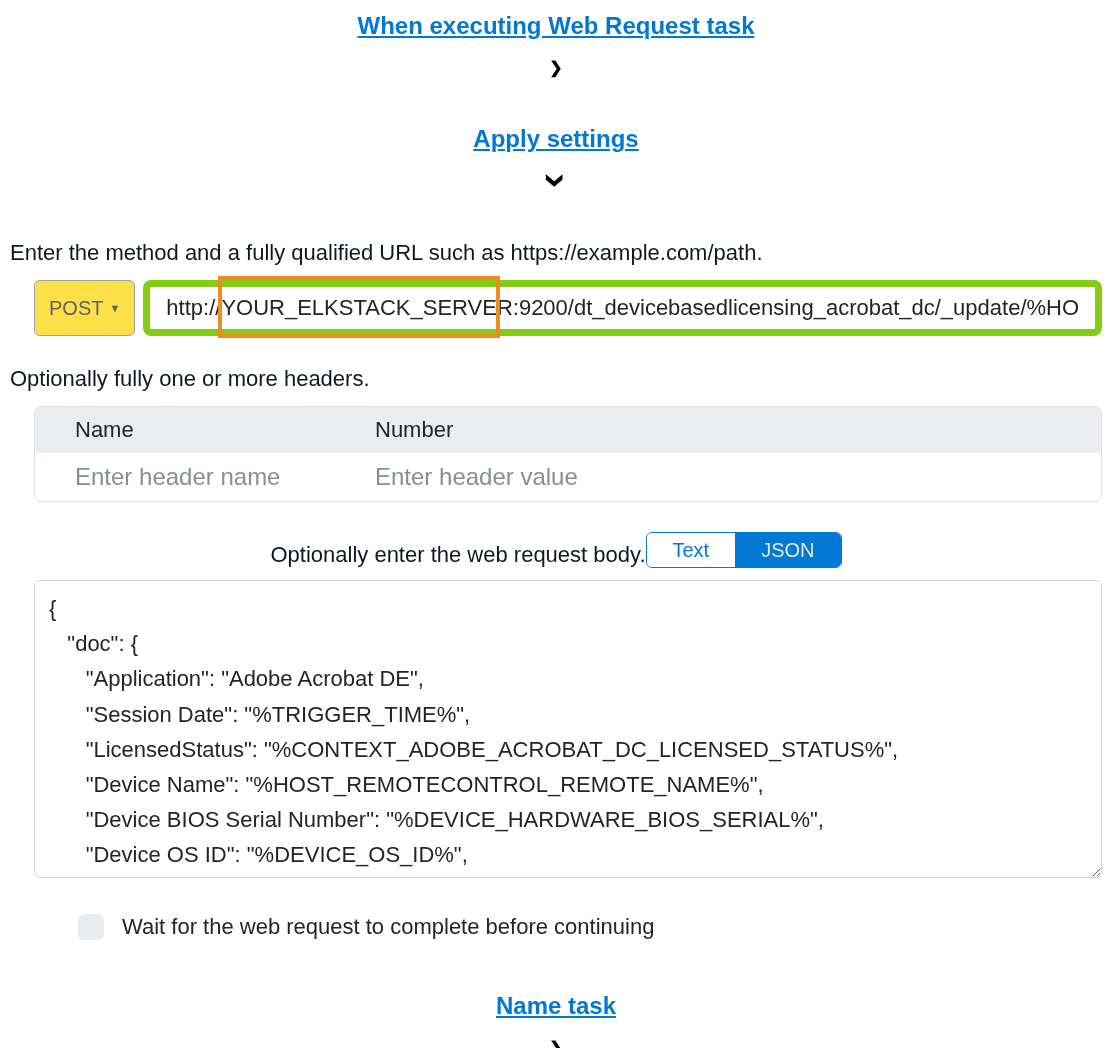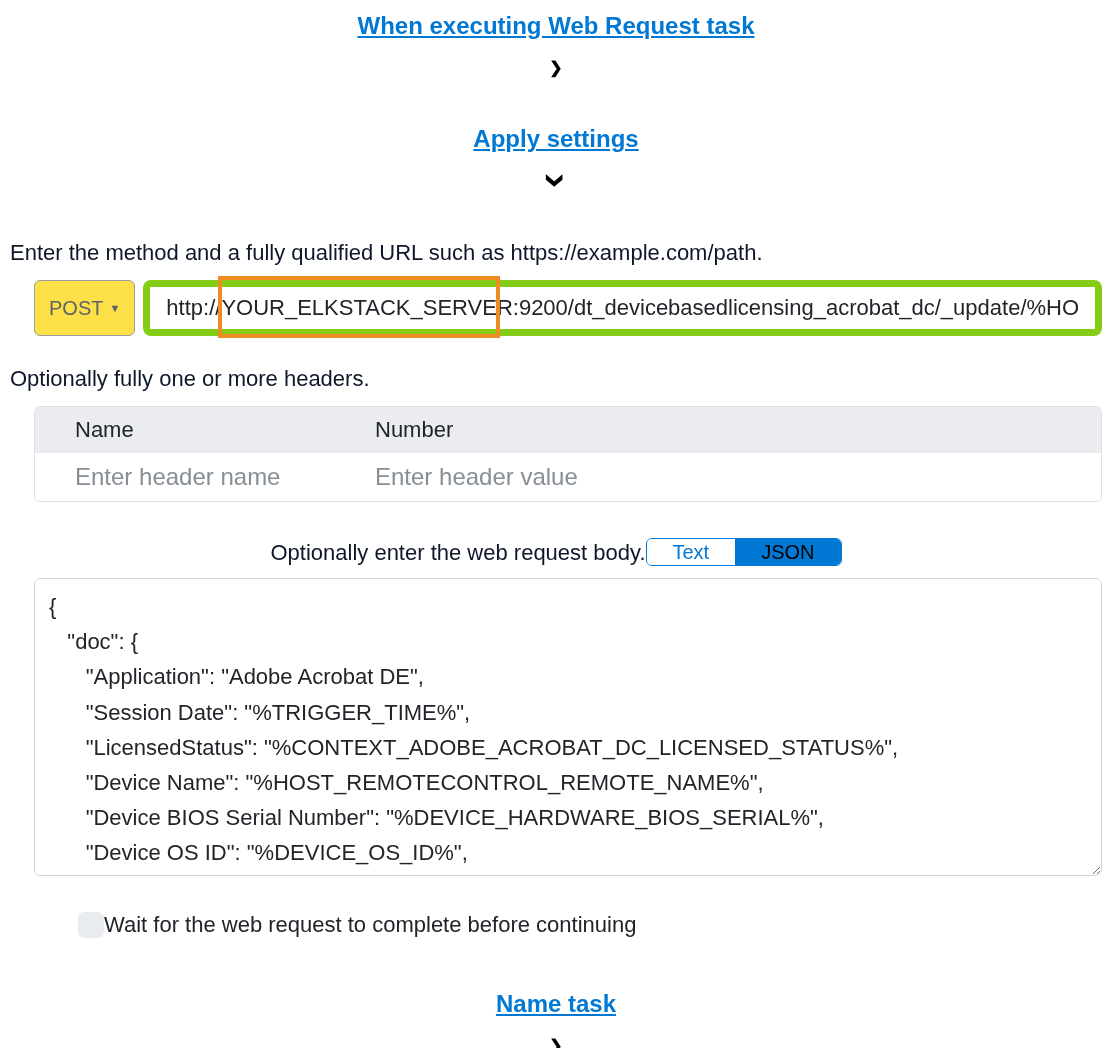"Text" .toggle-group { height: 28px -> 36px }
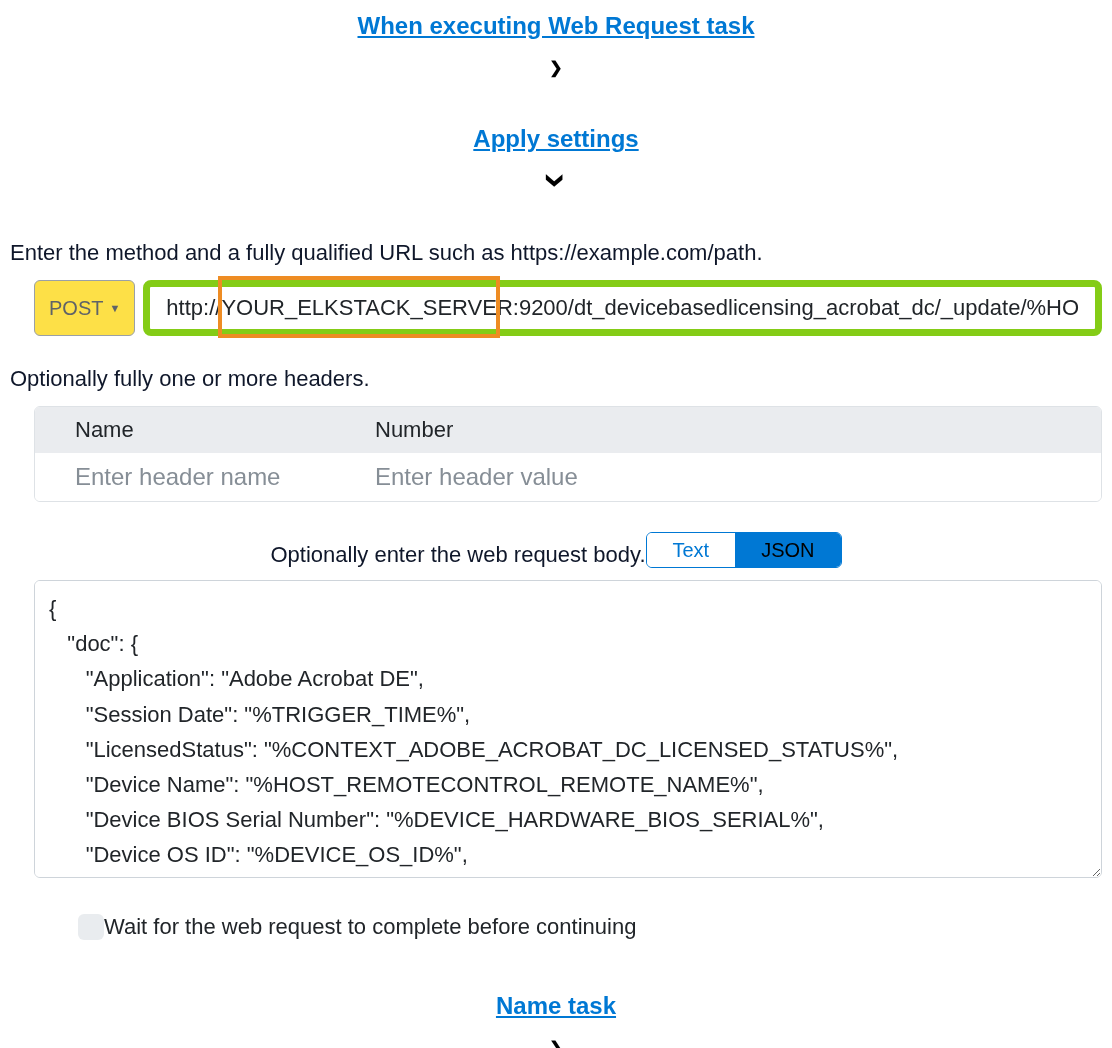"JSON" .toggle-btn.active { color: #000000 -> #e5e5e5 }
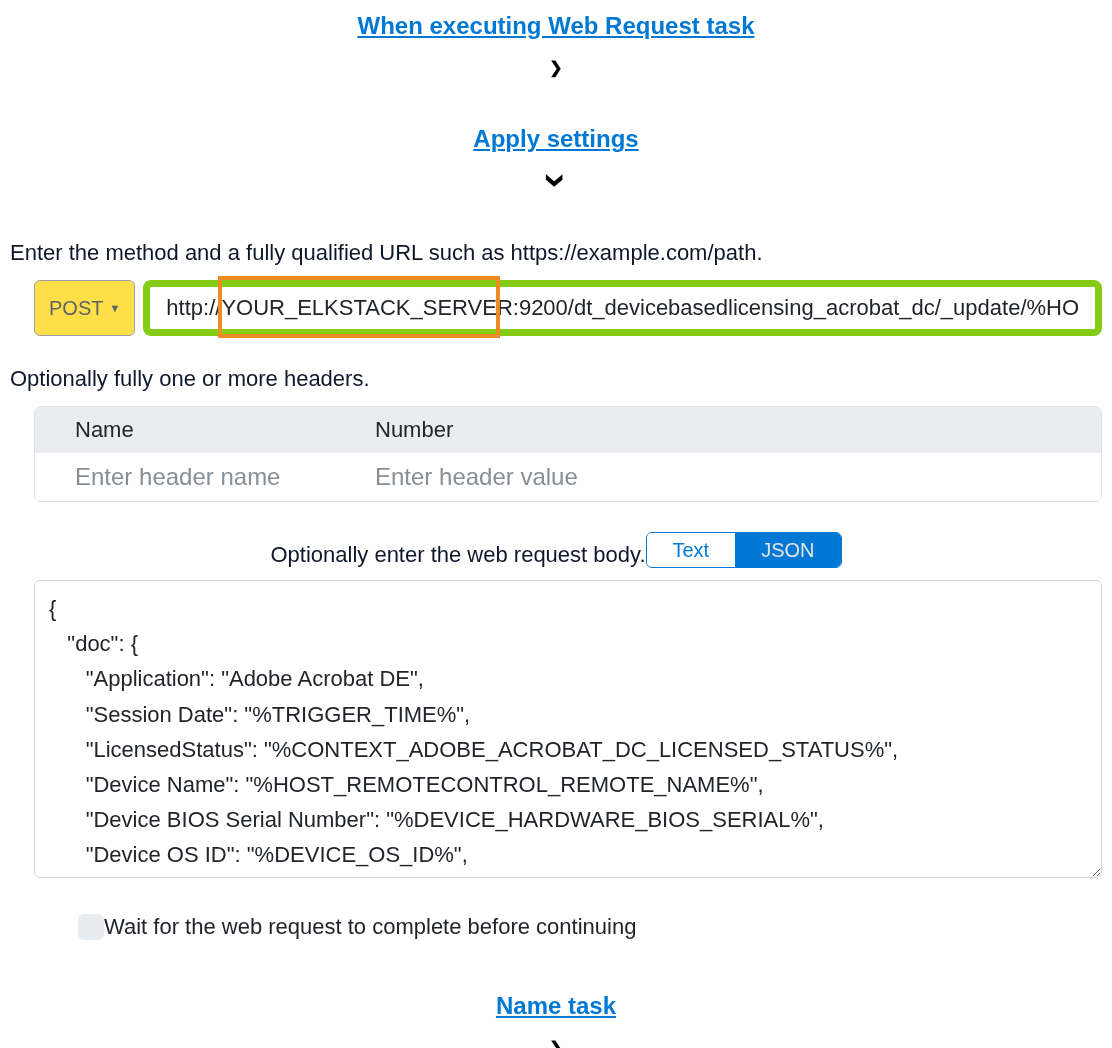"Wait for the web request" .check-row { gap: 0 -> 18px }
